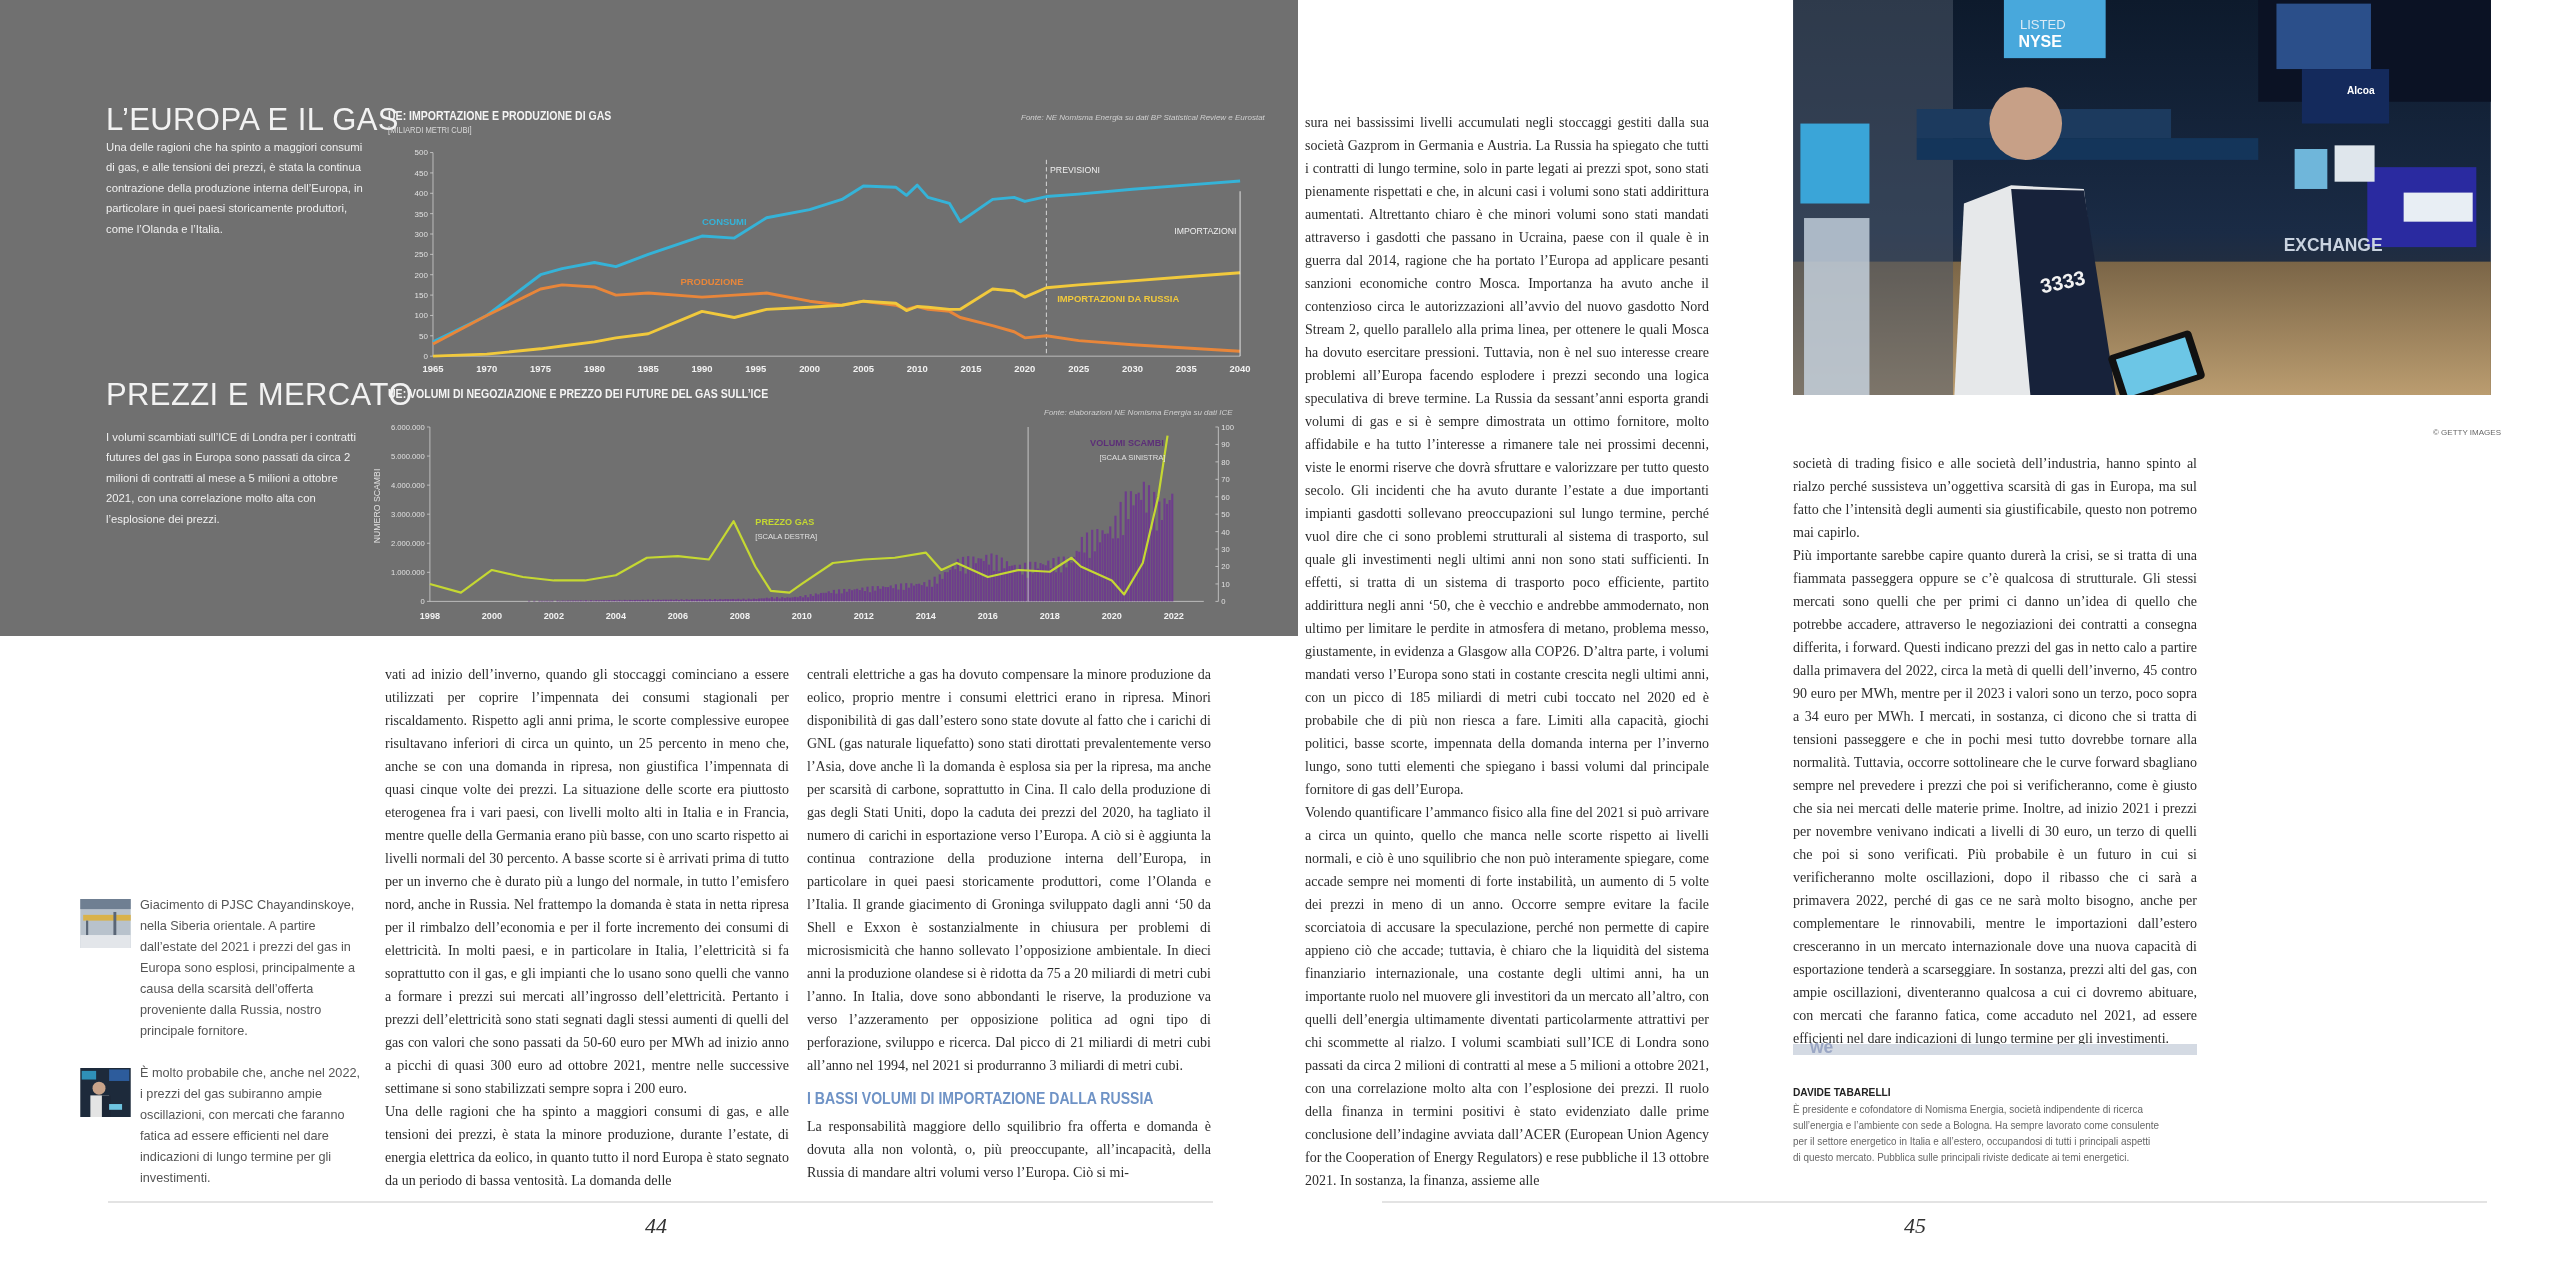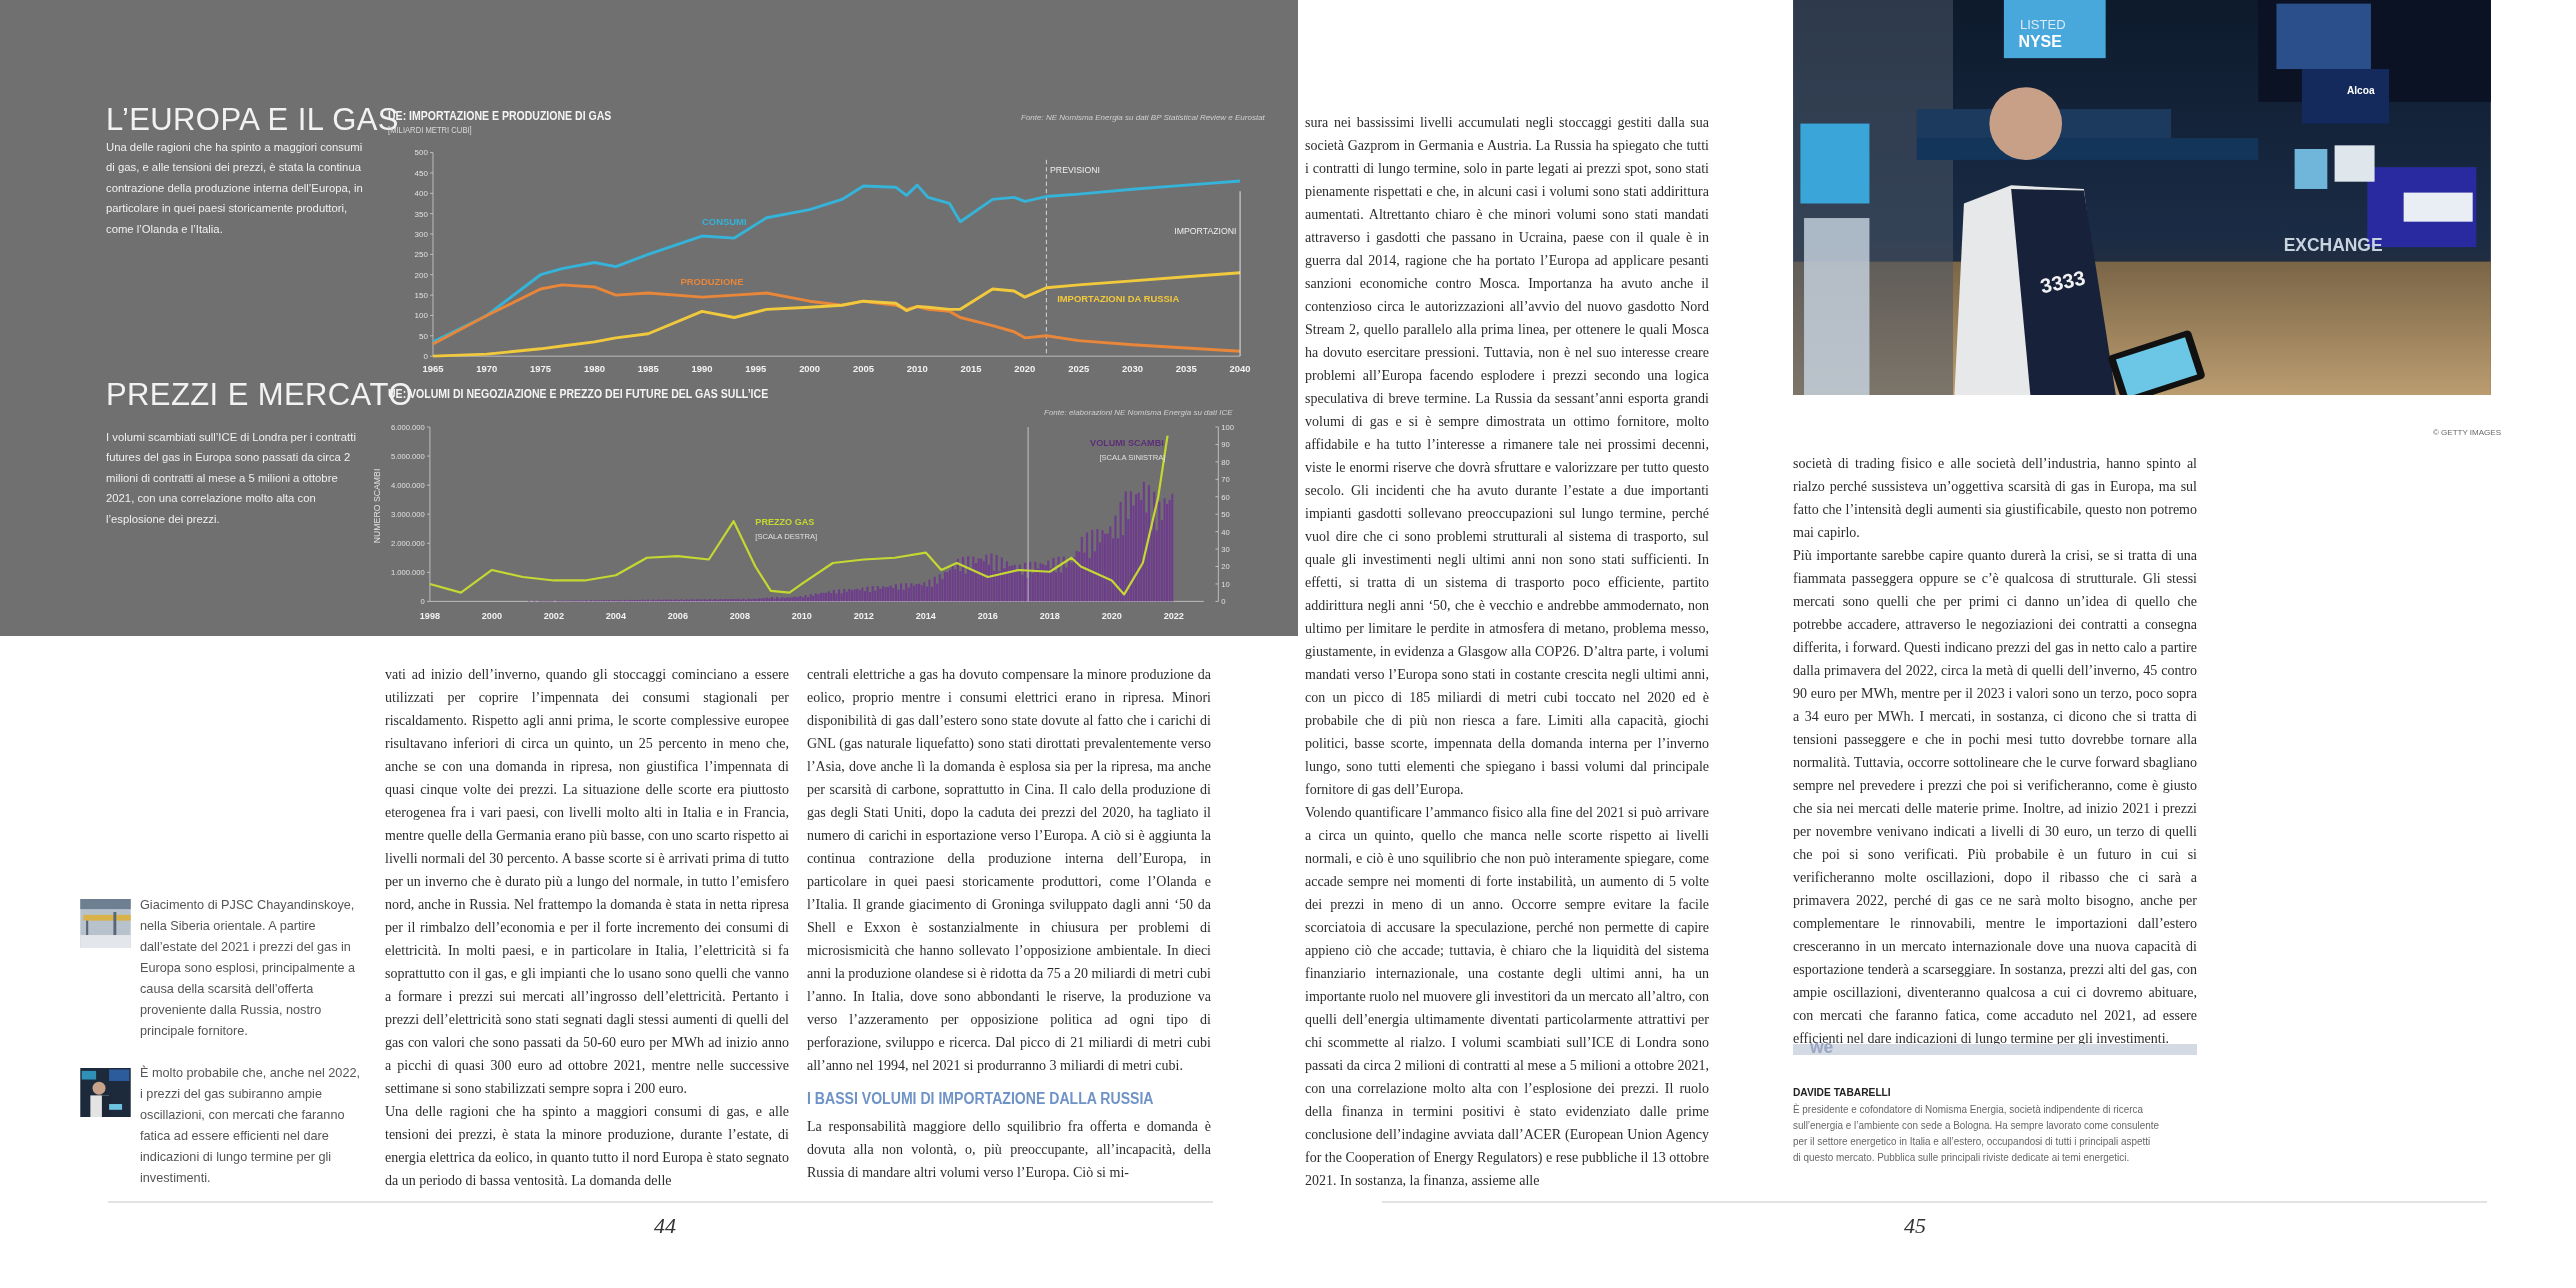"44" div.abs { margin-left: 9px -> none }
